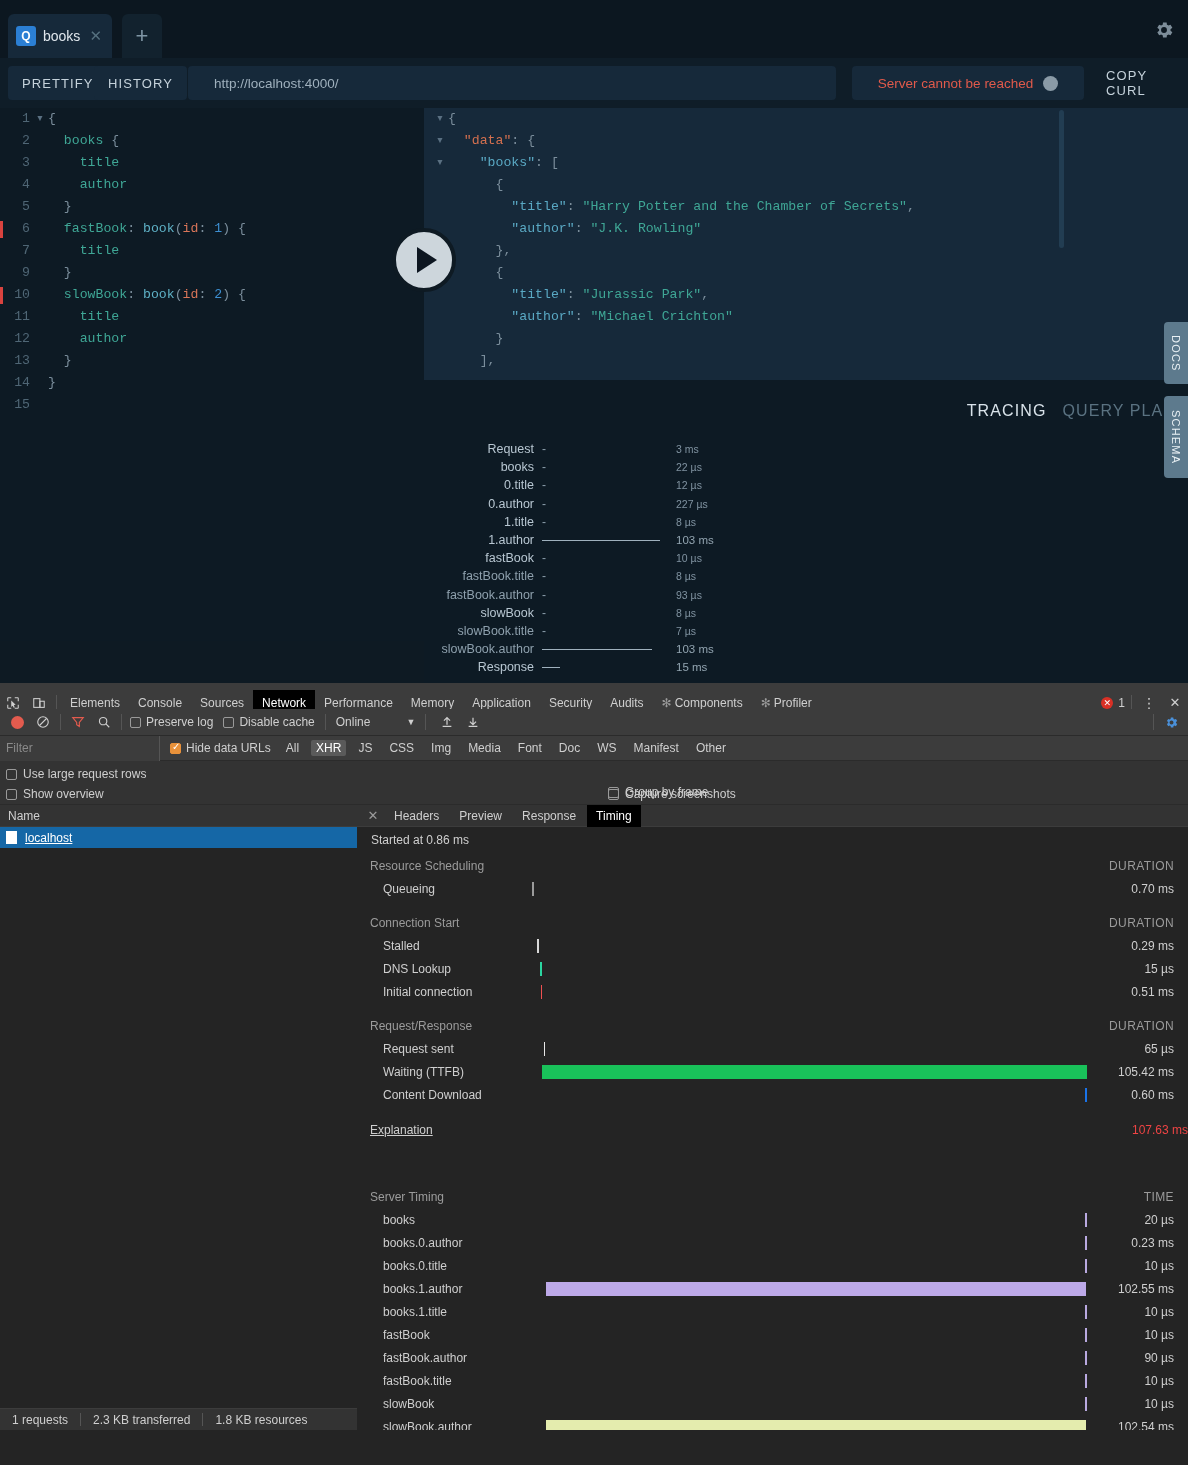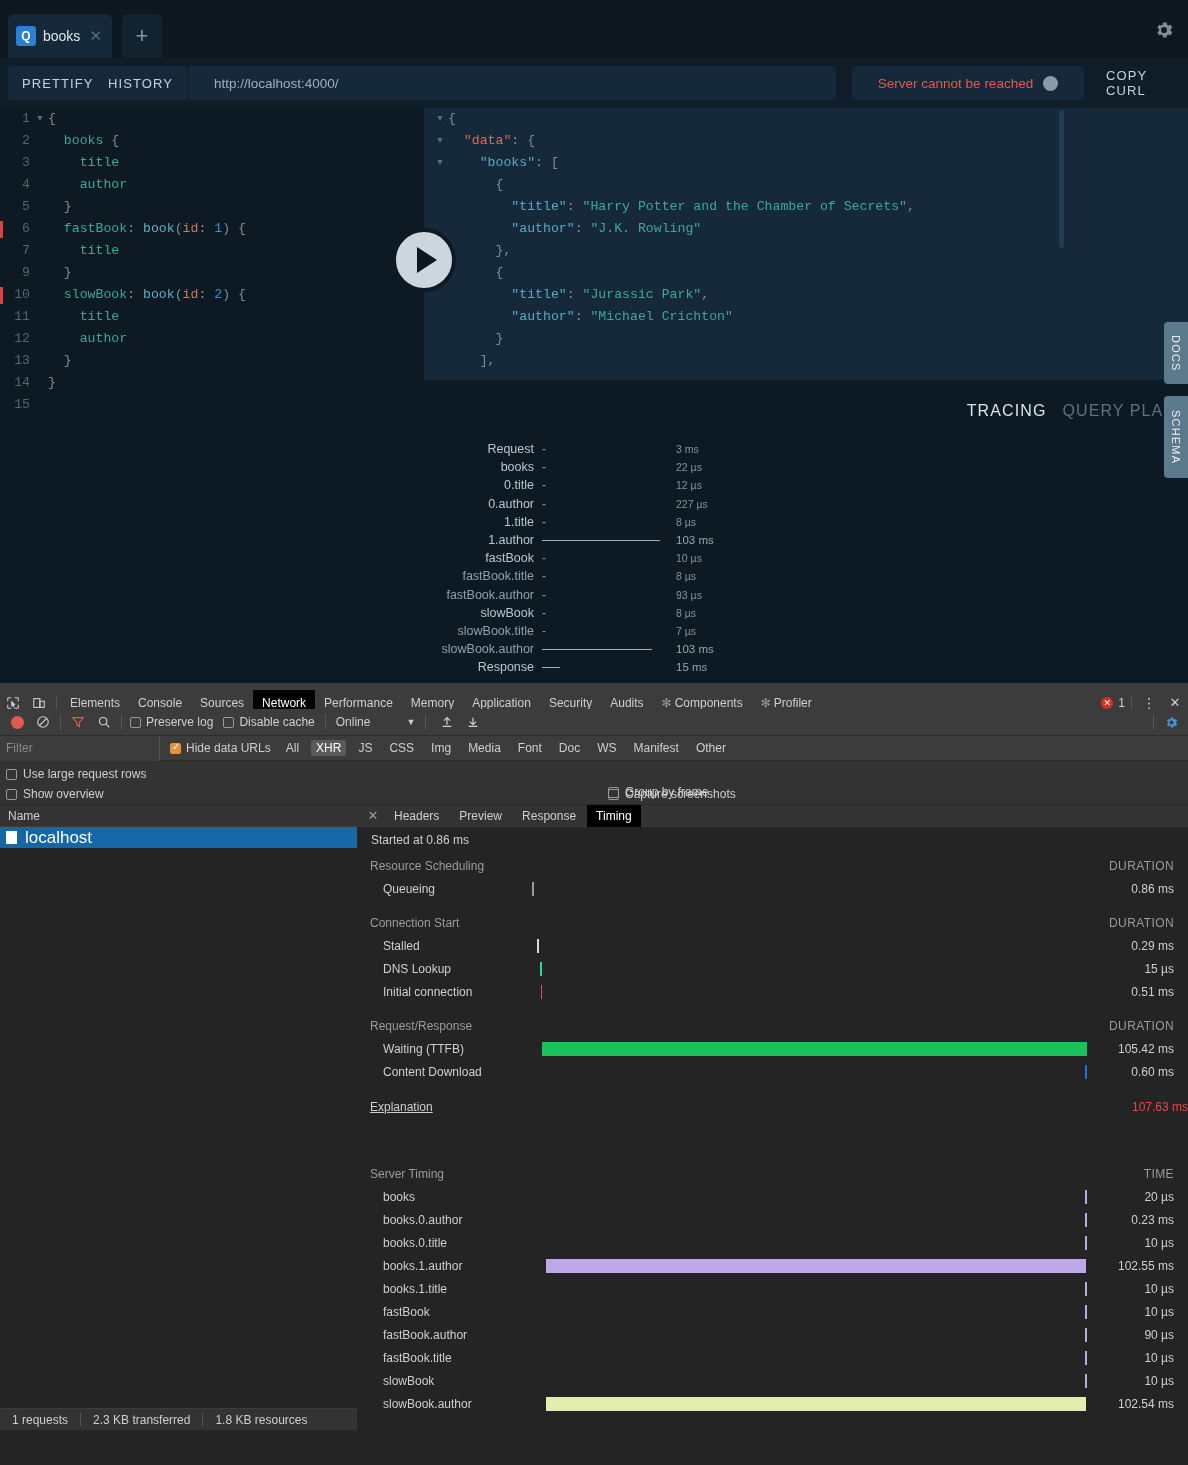"localhost" .req-row { font-size: 17px -> 12px; text-decoration: none -> underline }
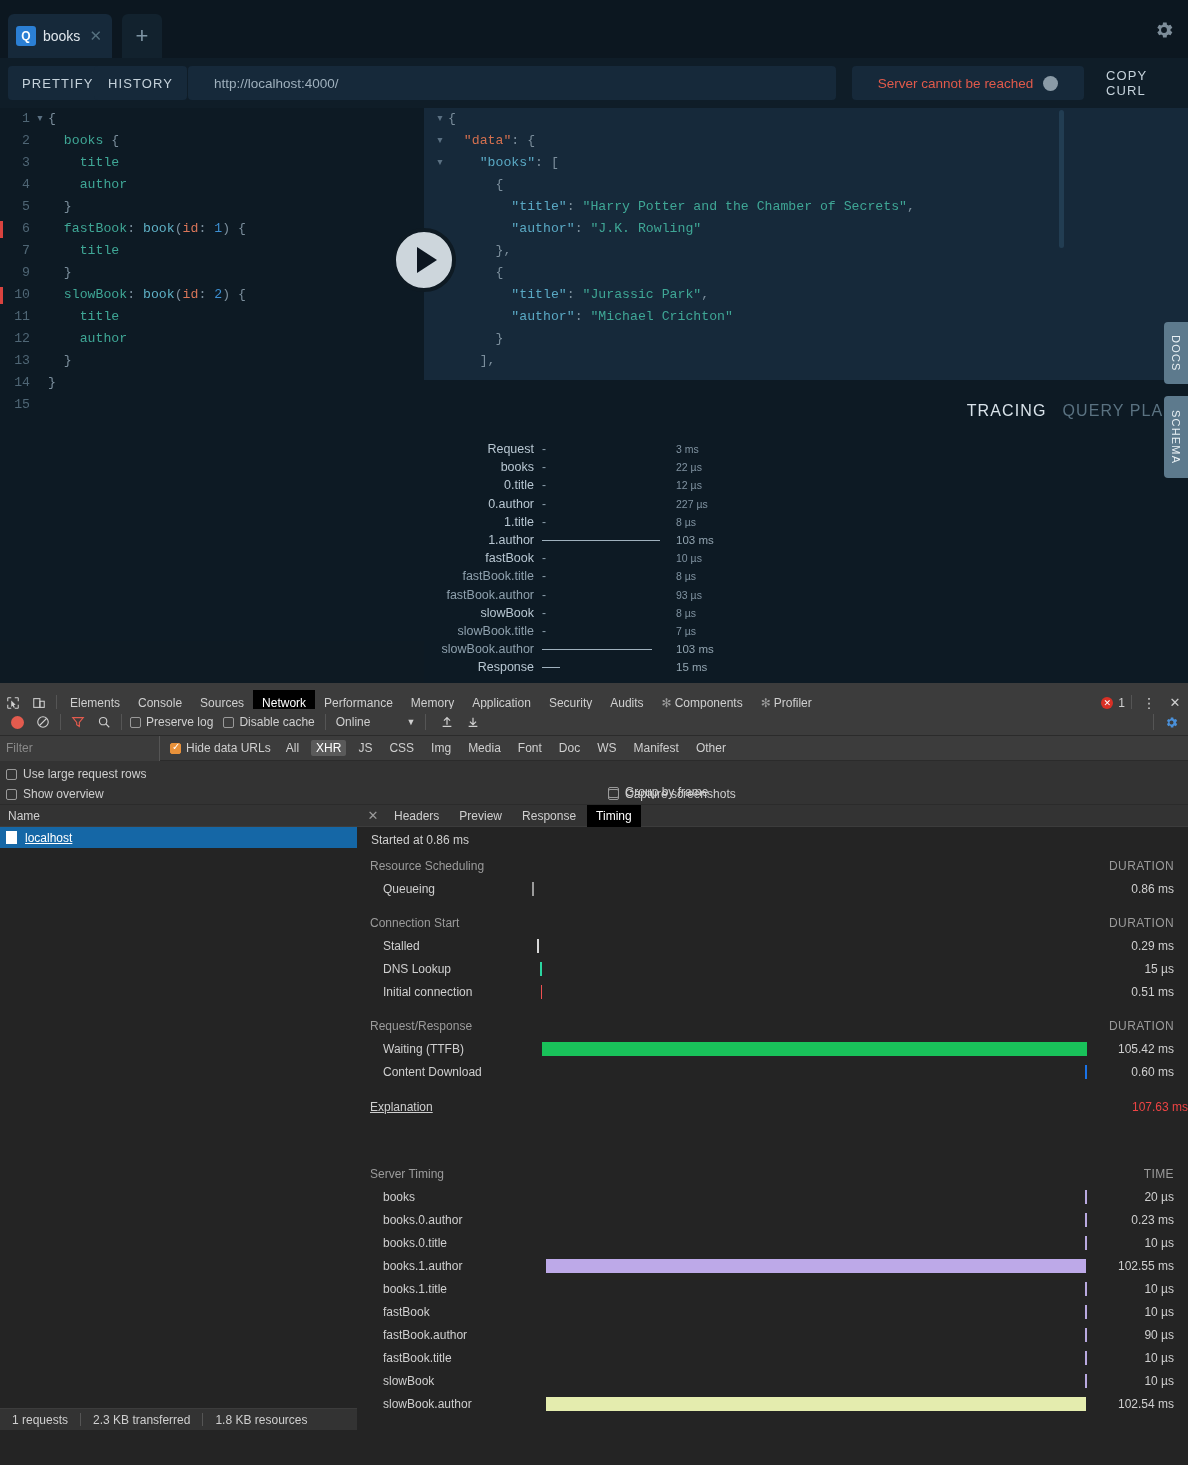"0.86 ms" span.tm-val { text: 0.86 -> 0.70 }
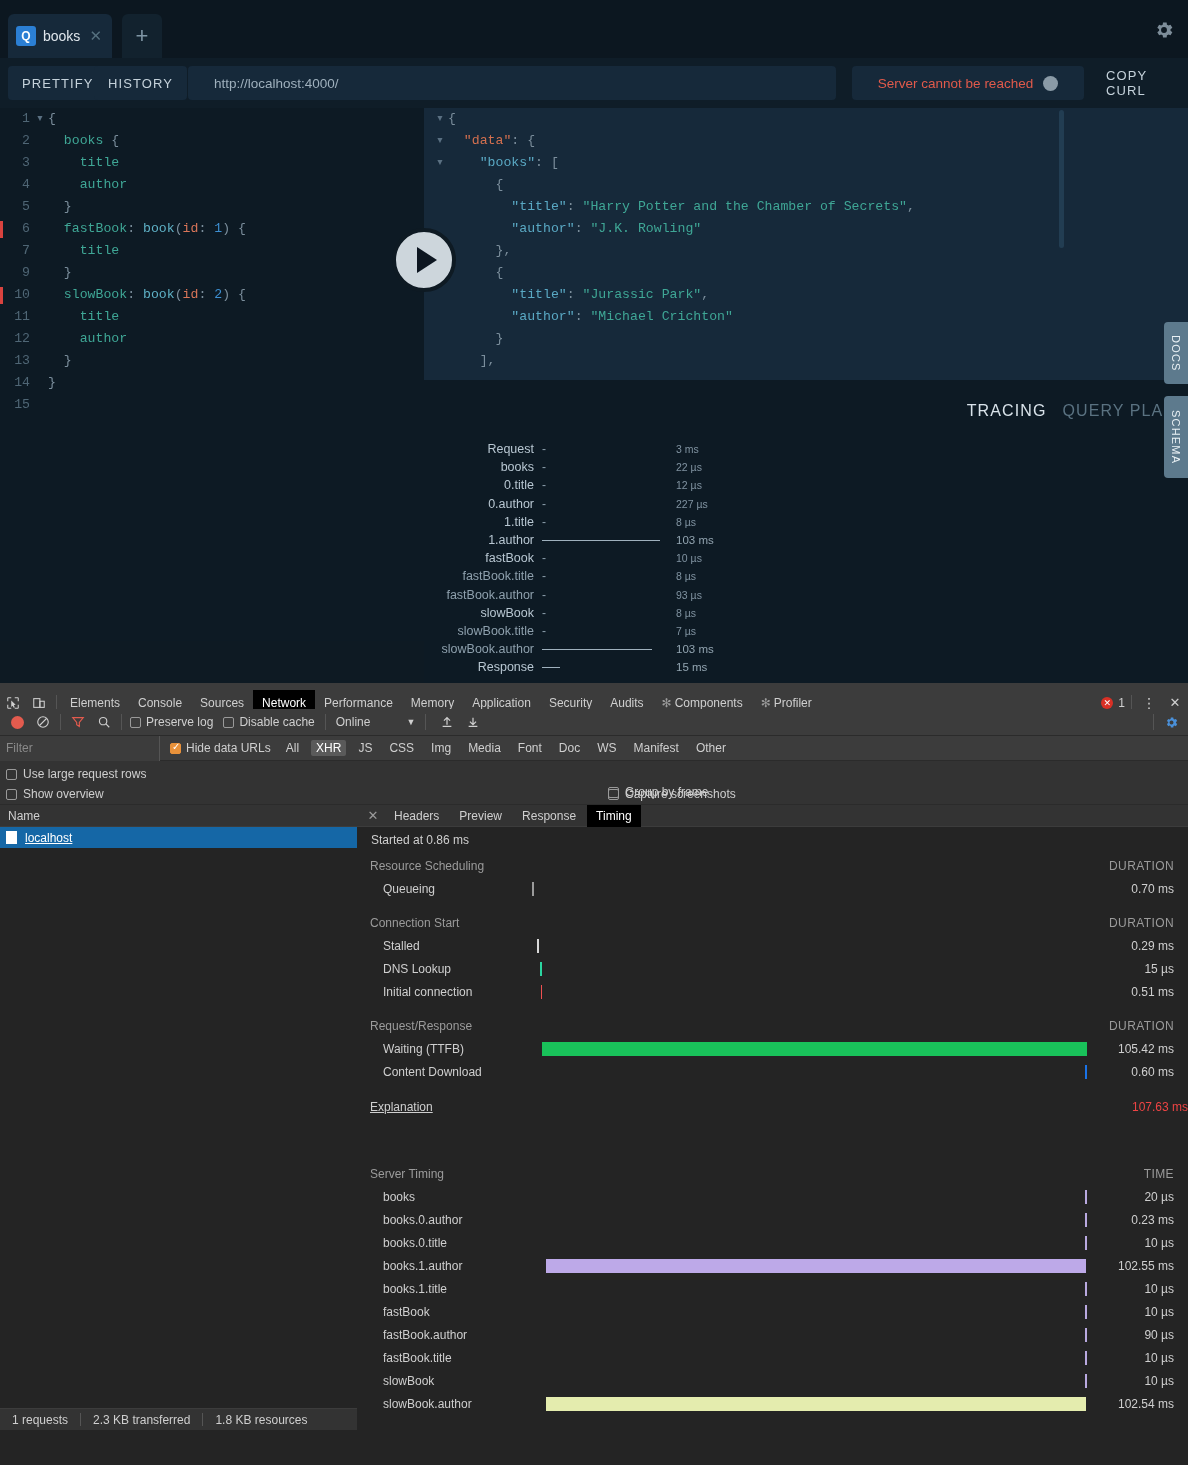"Request sent" div.tm-row { html: none -> <div> <span>Request sent</span> <span> <span></span> </span> <span>65 µs</span> </div> }
